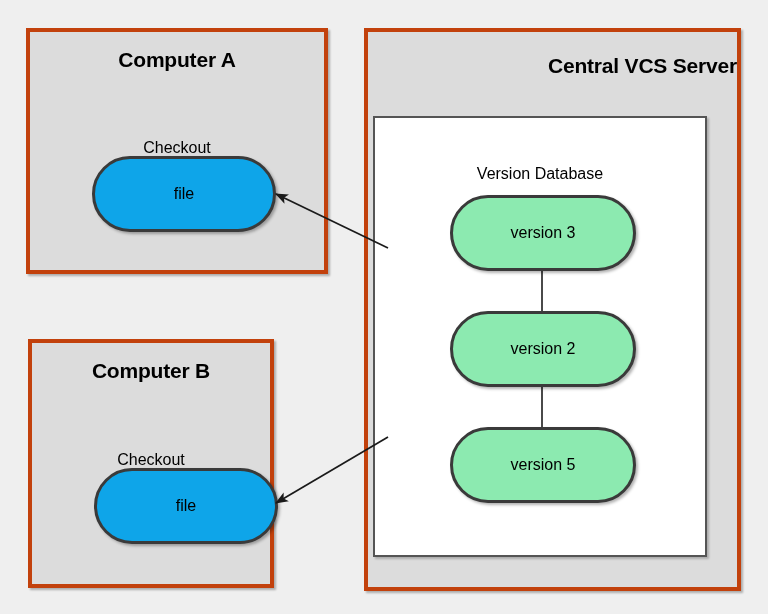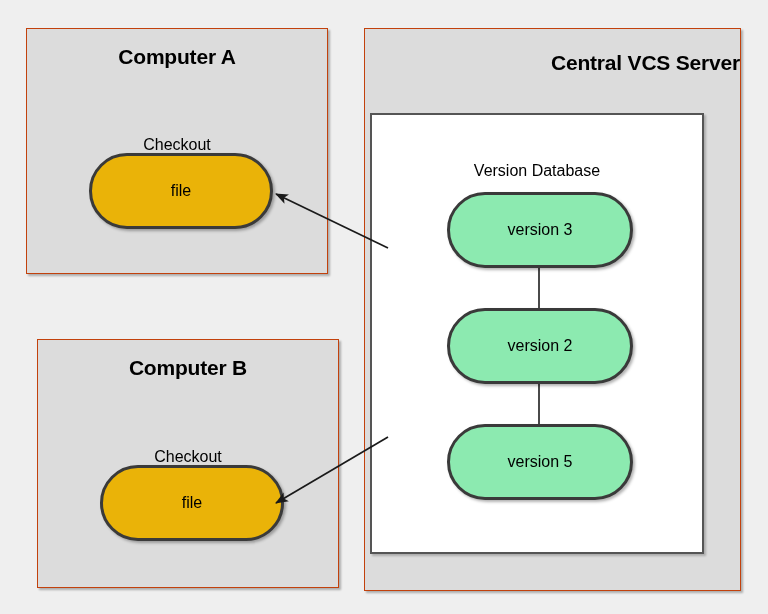"Computer A" .panel { border: 1px solid #c2410c -> 4px solid #c2410c }
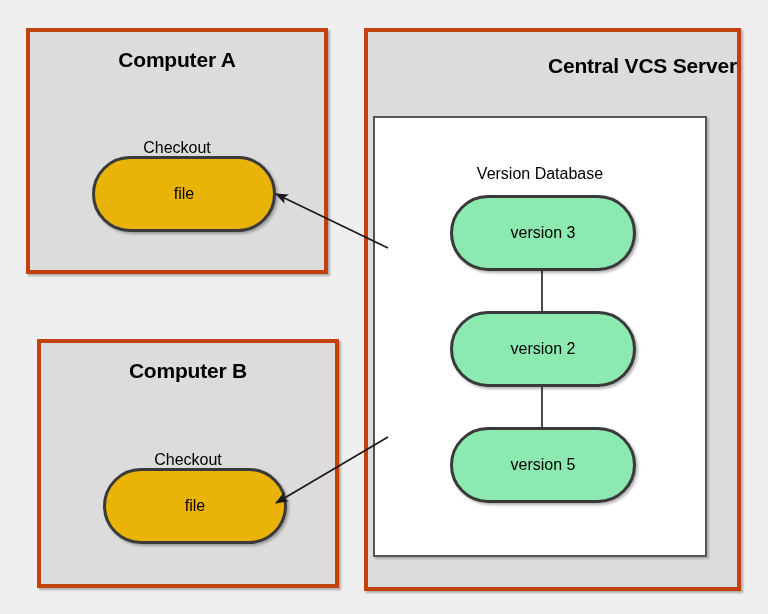"file" .pill.file { background: #eab308 -> #0ea5e9 }
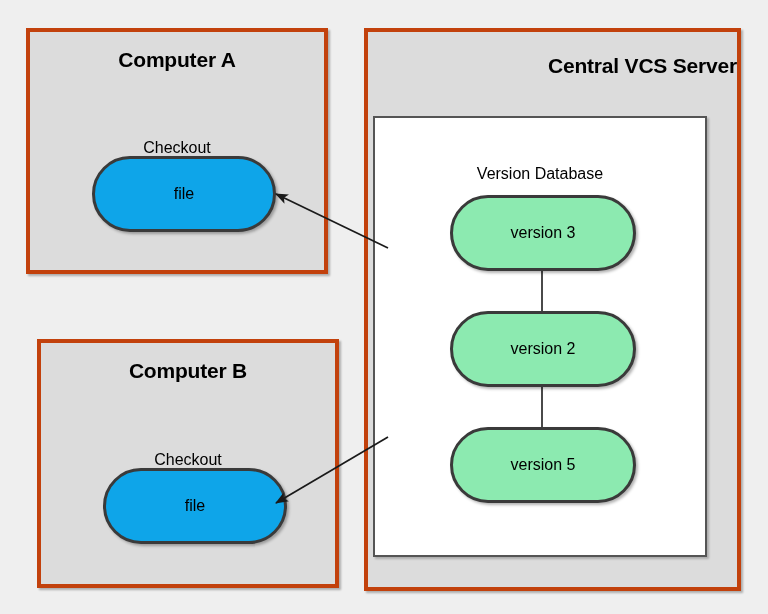"Computer B" div.panel { left: 37px -> 28px; width: 302px -> 246px }
